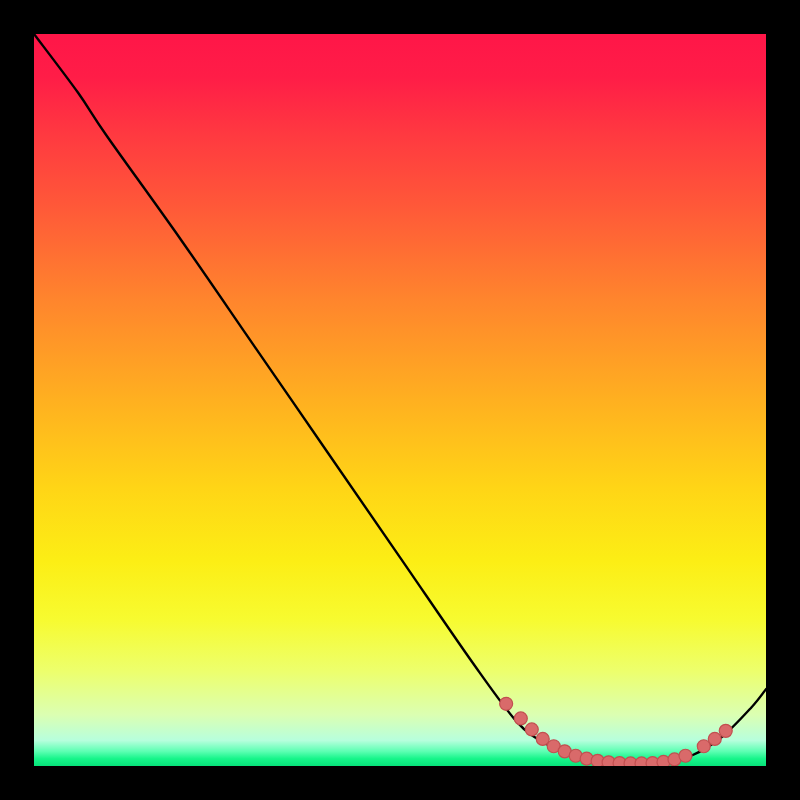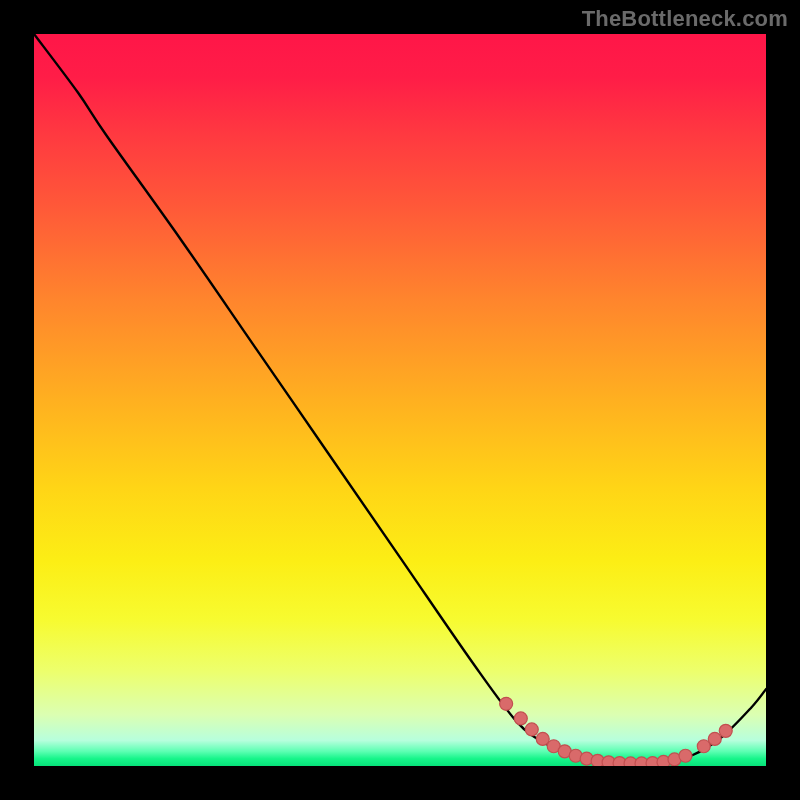"TheBottleneck.com" div.watermark { html: <div>TheBottleneck.com</div> -> none }
